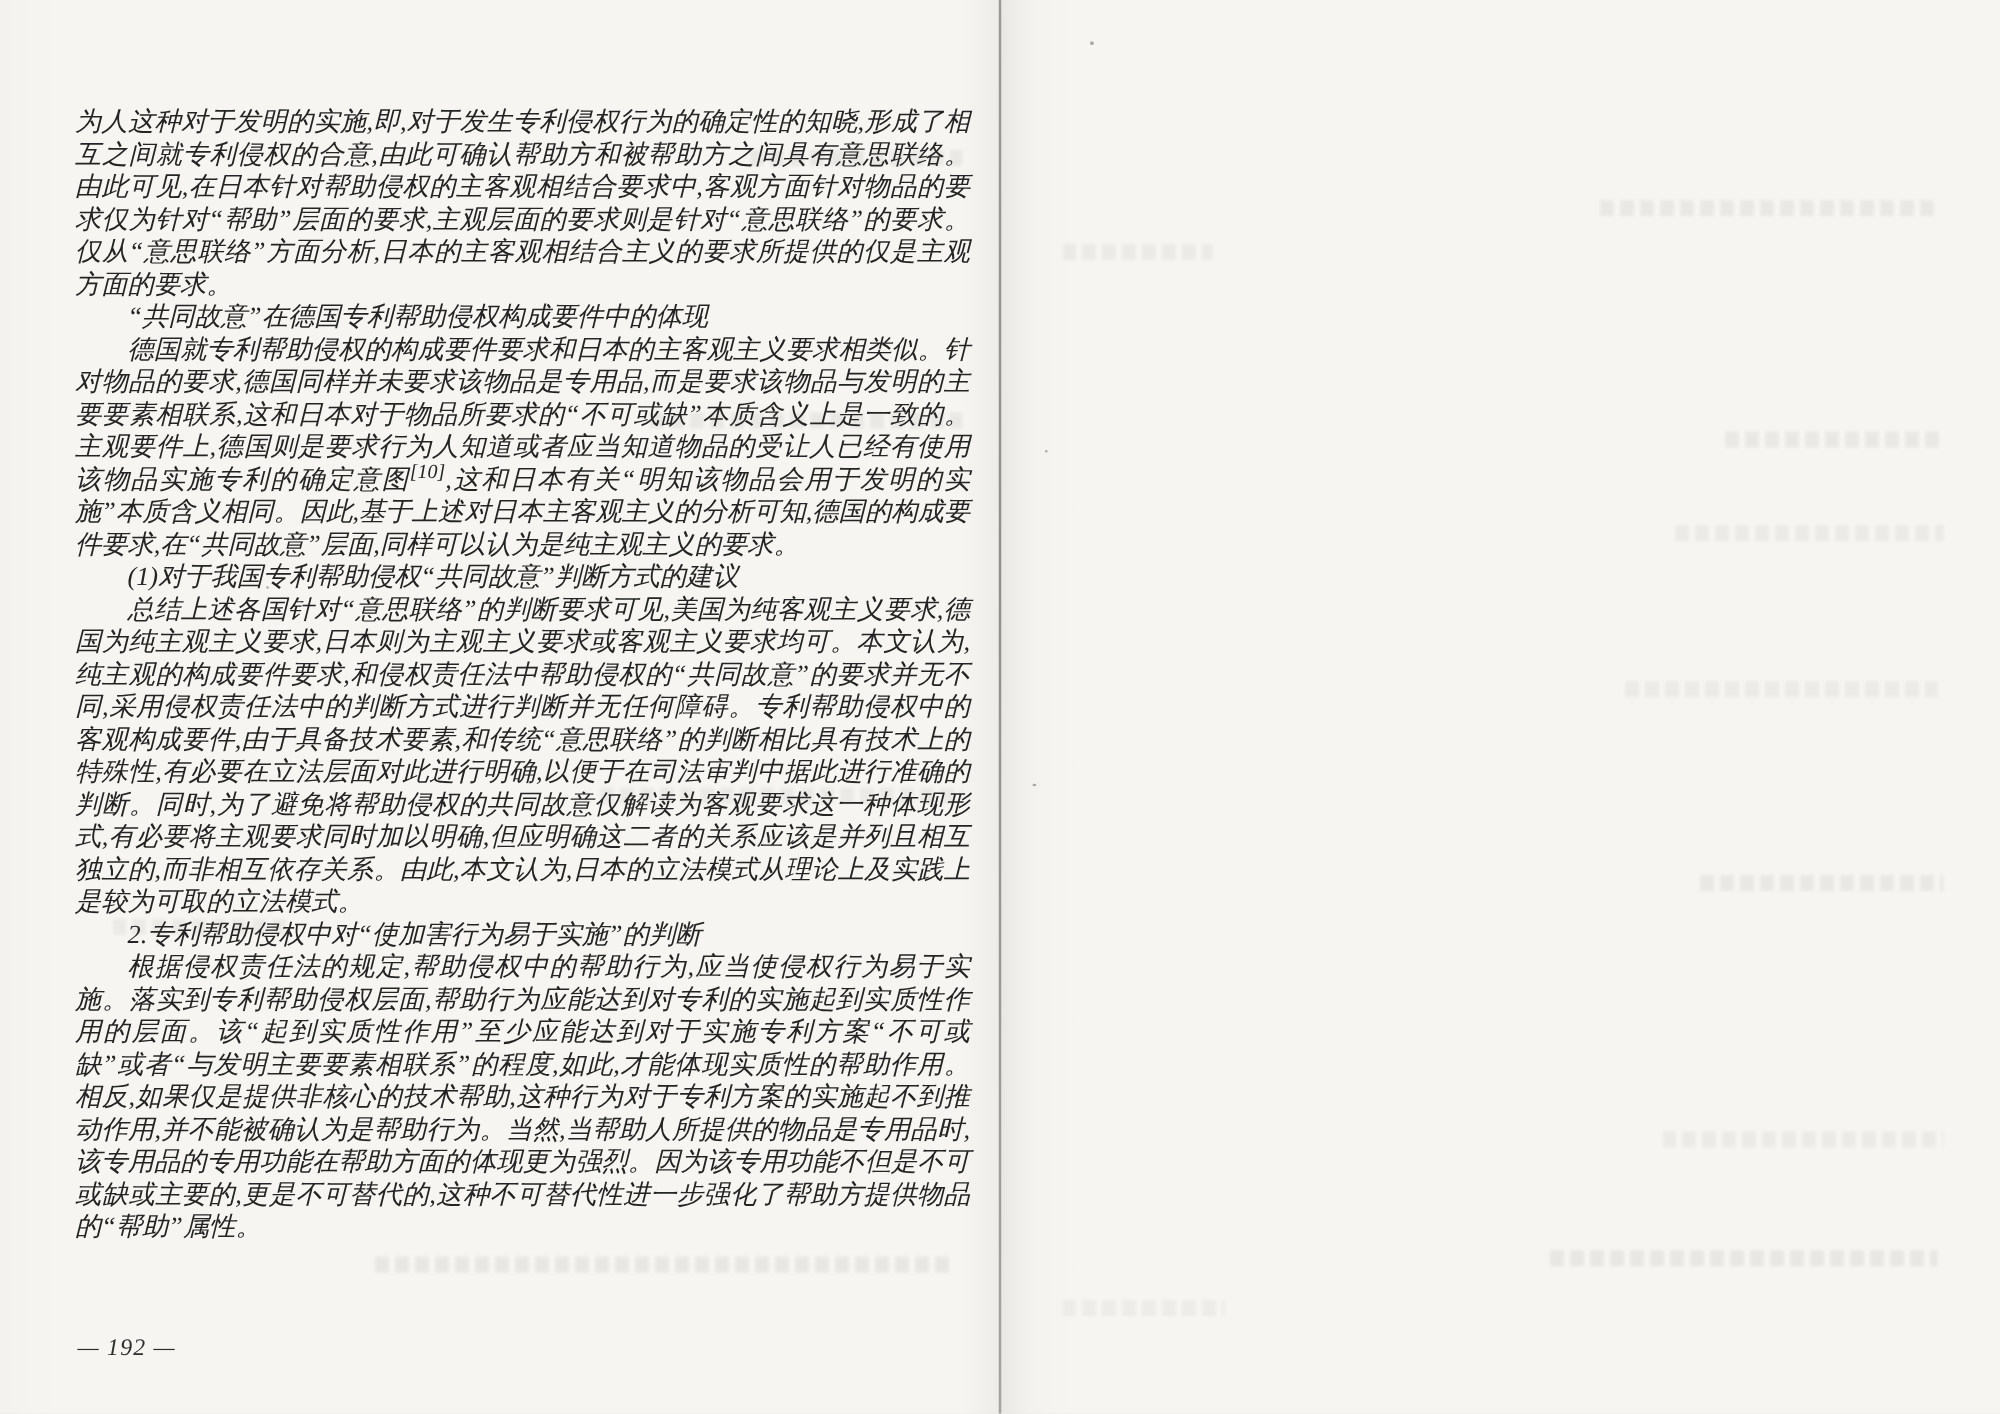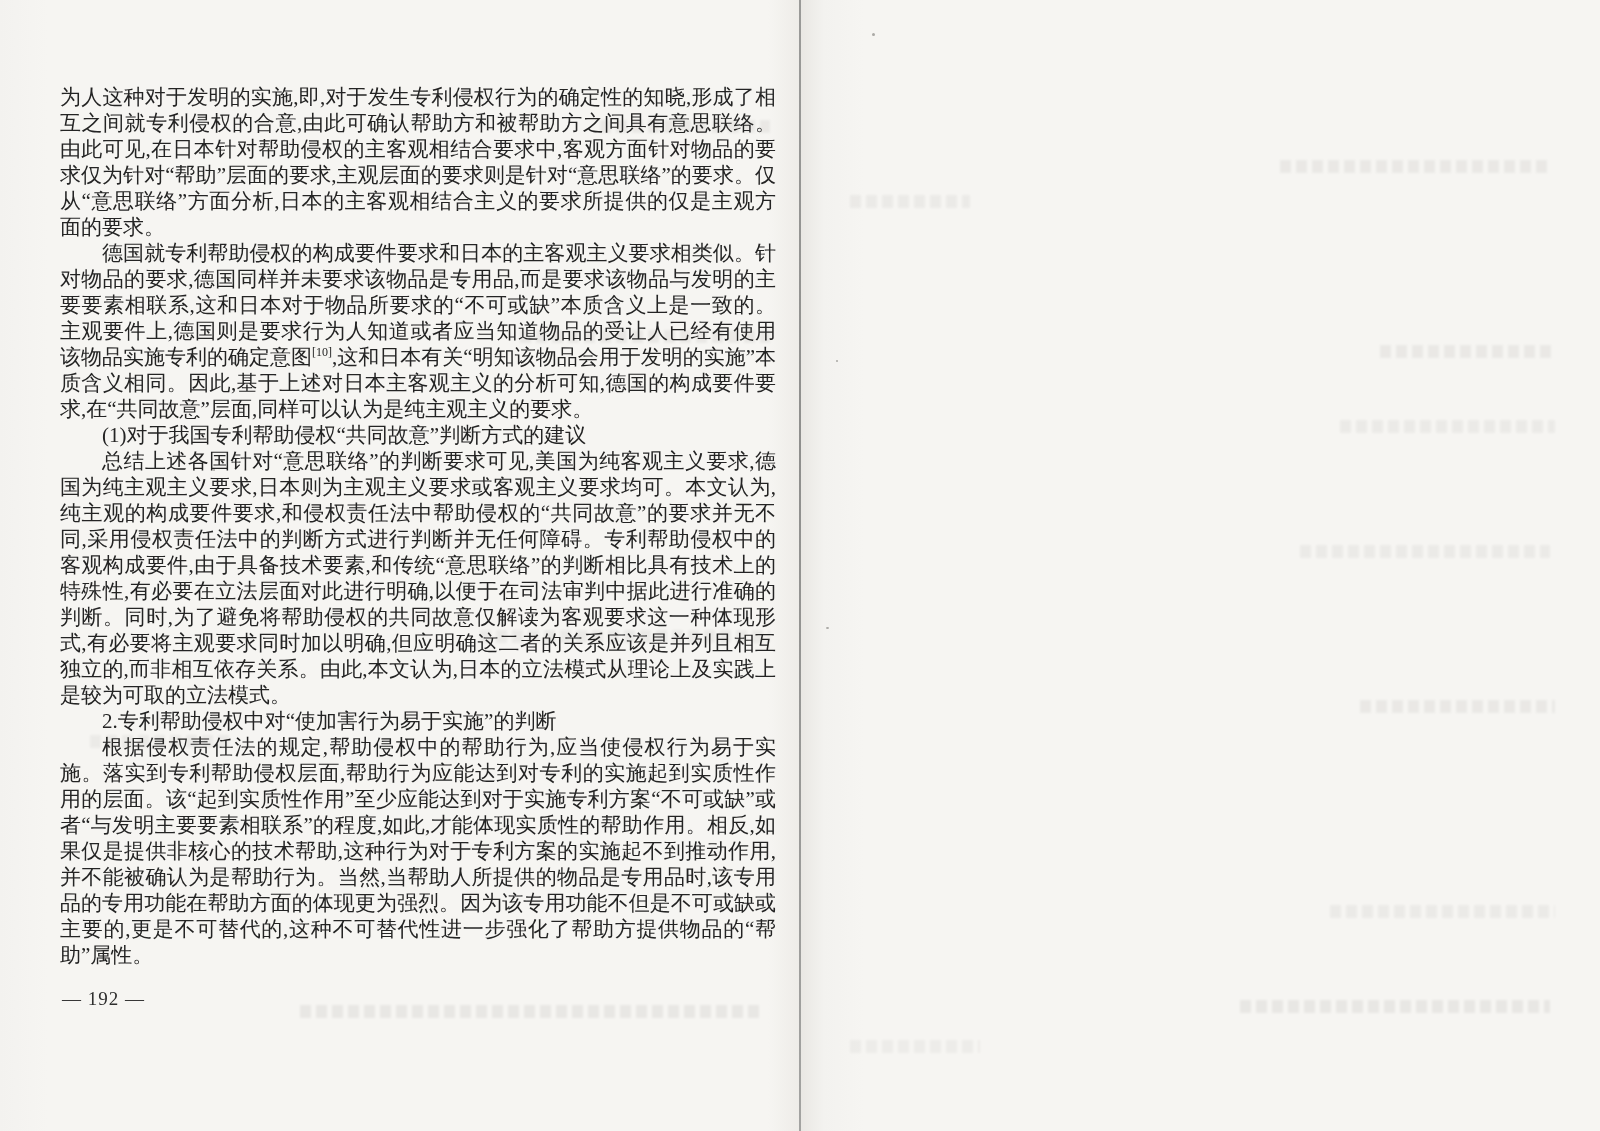"为人这种对于发明的实施,即,对于发生专利侵权行为的确定性的知晓,形成了相互之间就" .page.left { font-style: none -> italic }
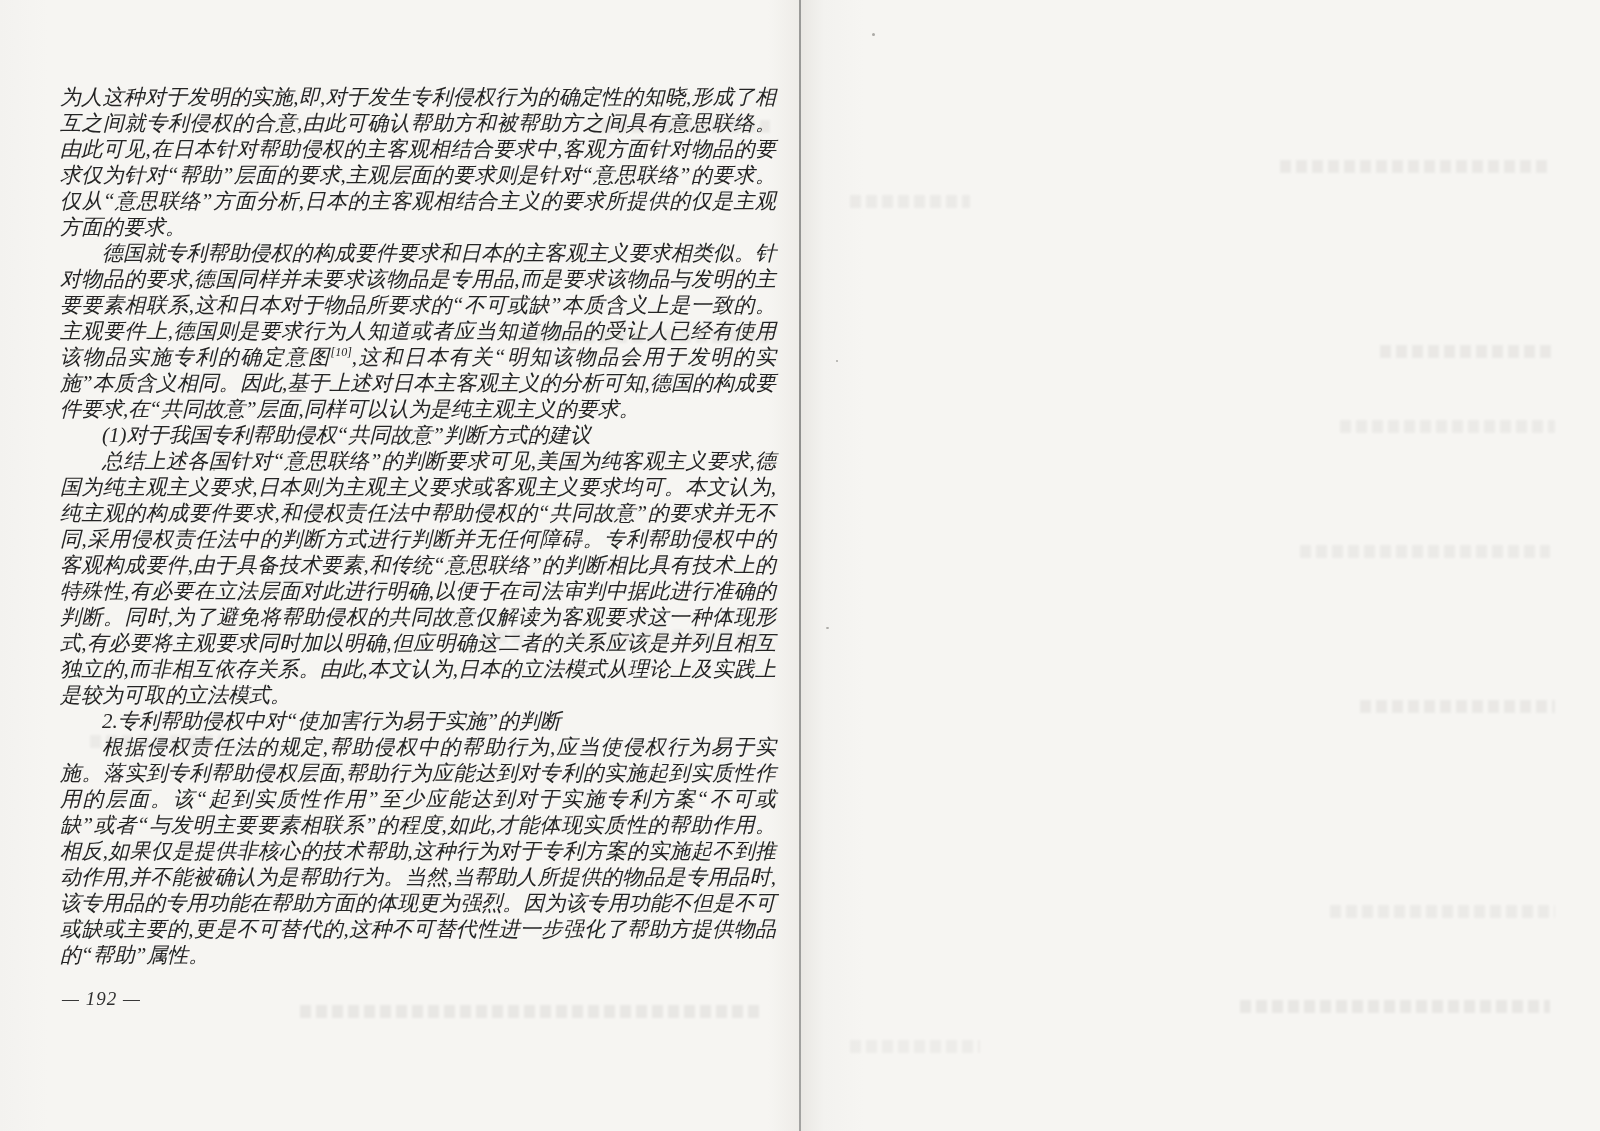"“共同故意”在德国专利帮助侵权构成要件中的体现" p.para { html: none -> <p>“共同故意”在德国专利帮助侵权构成要件中的体现</p> }
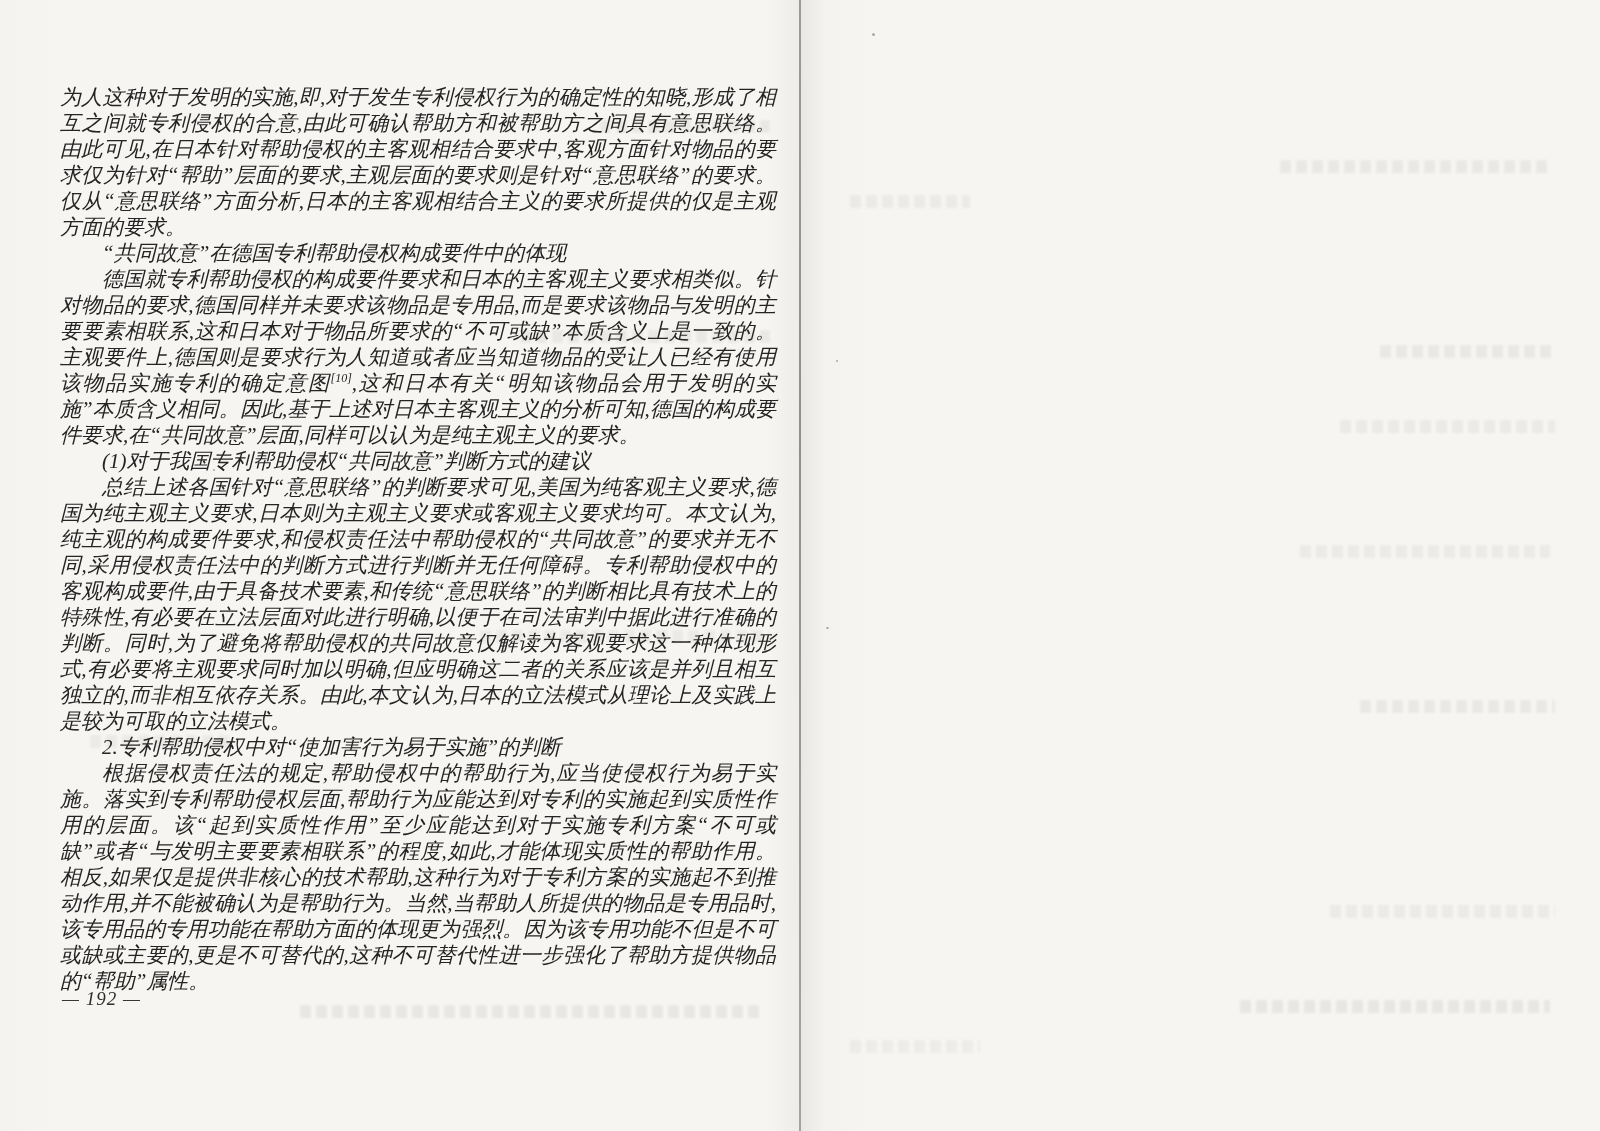"[10]" sup.fnref { font-size: 12px -> 16px }
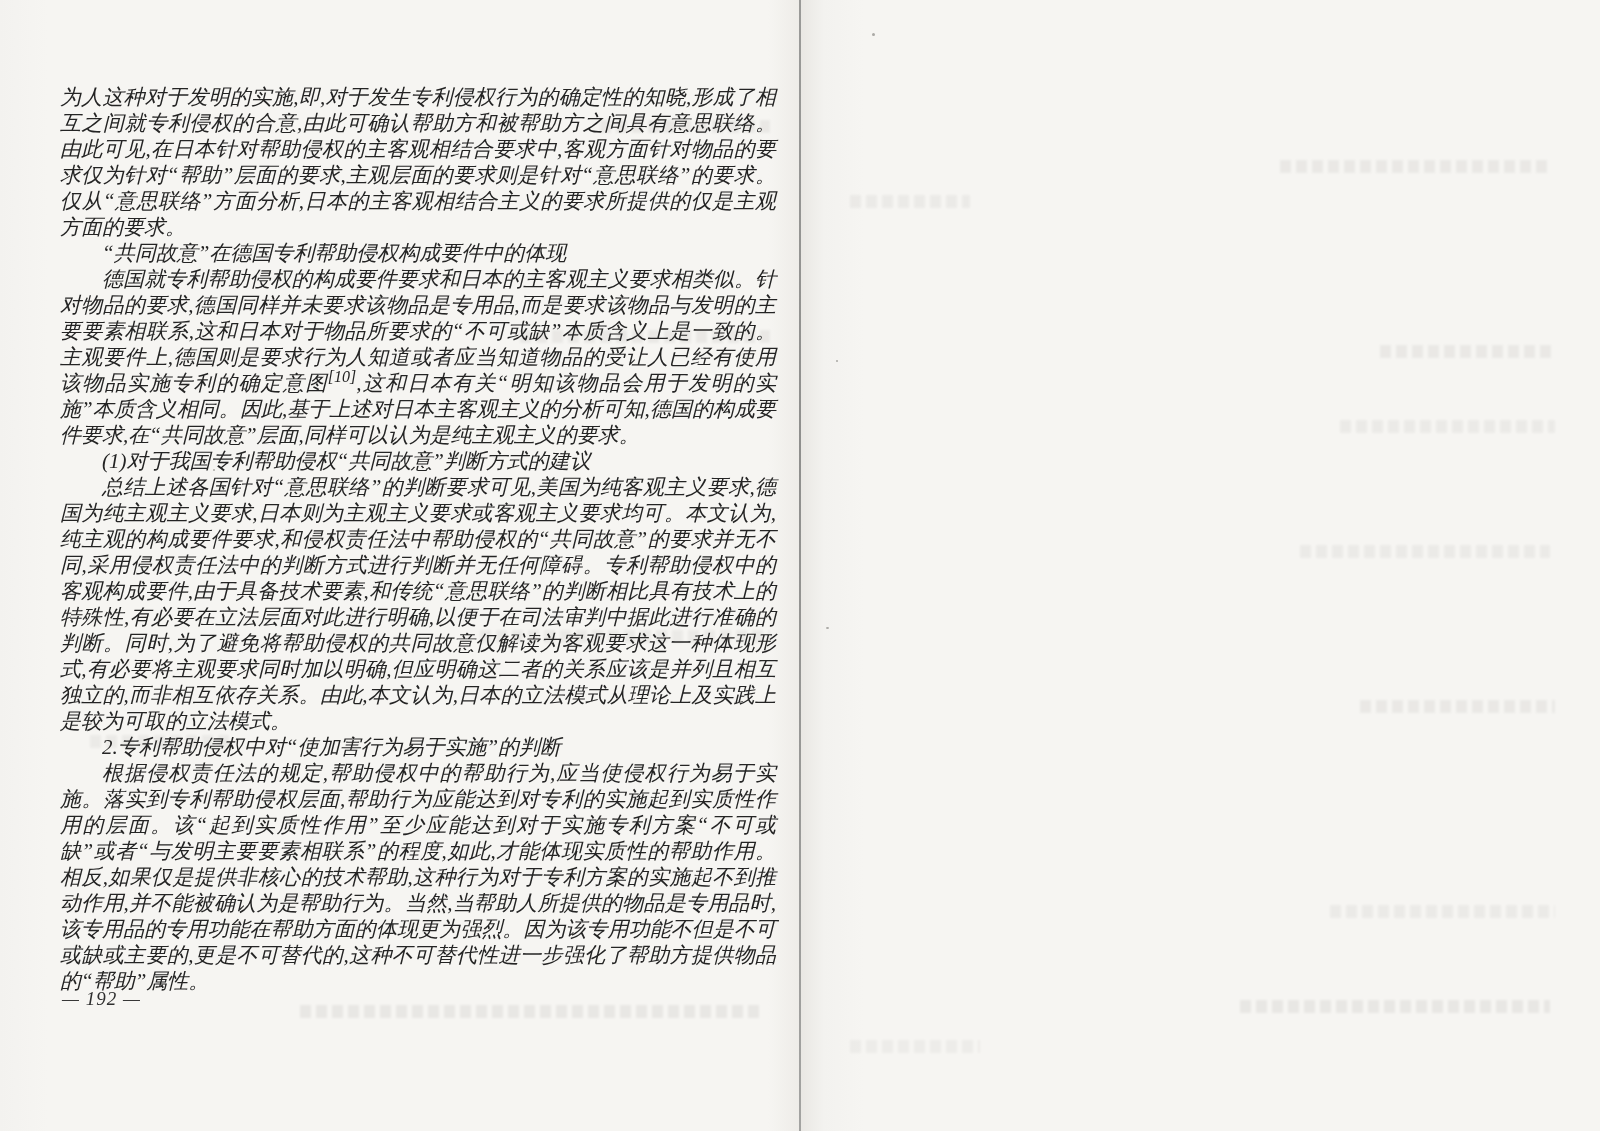"— 192 —" .footer.left-footer { top: 988px -> 1068px }
